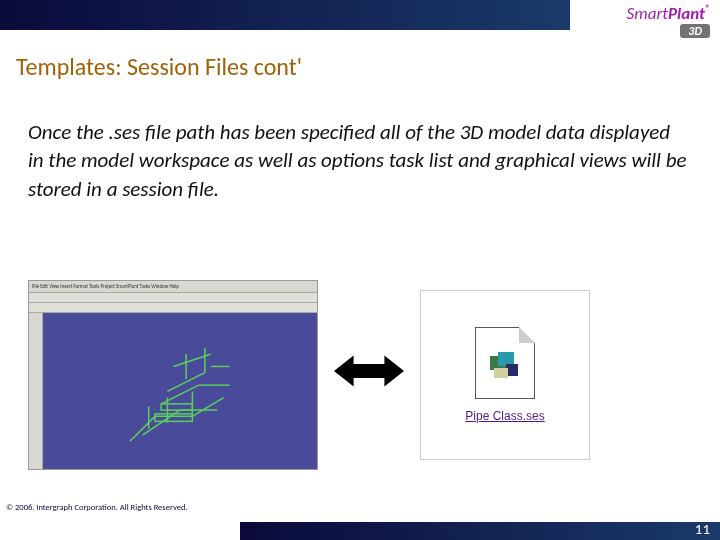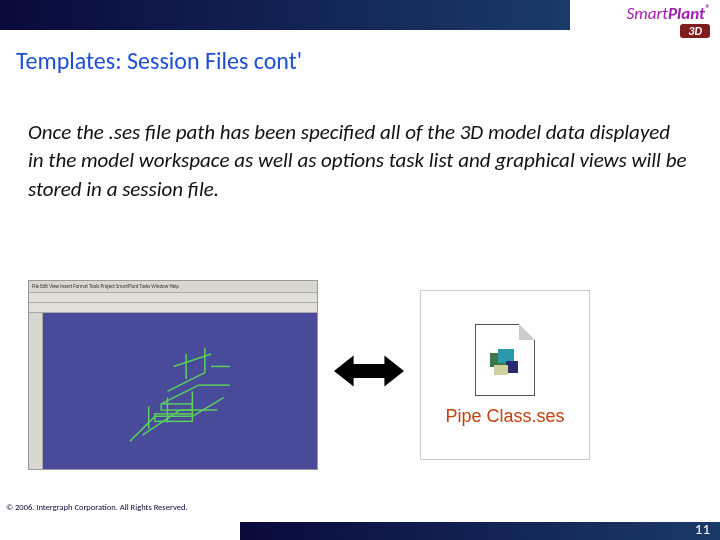"3D" .logo-sub { background: #7f1d1d -> #737373 }
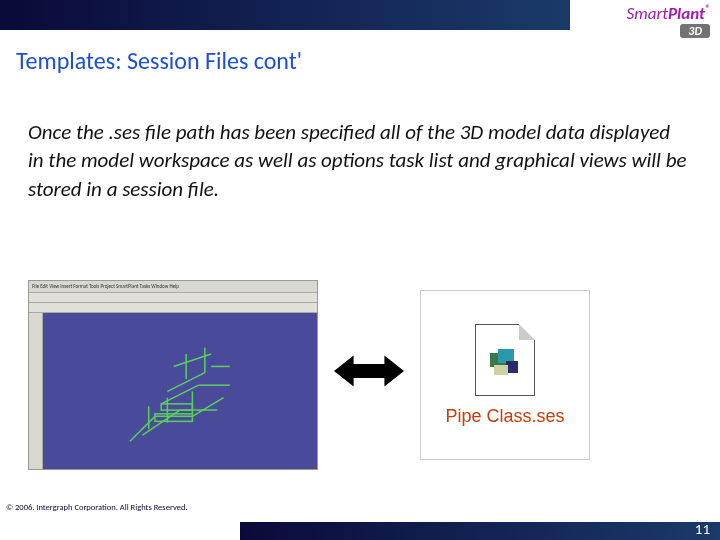"Templates: Session Files cont'" .title { color: #1d4ed8 -> #a16207; top: 46px -> 52px }
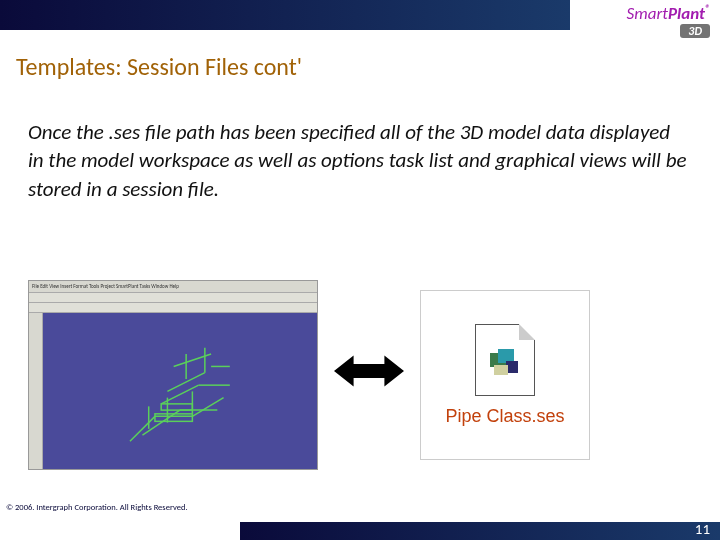"Pipe Class.ses" .file-label { color: #c2410c -> #4c1d95; font-size: 18px -> 12px; text-decoration: none -> underline }
